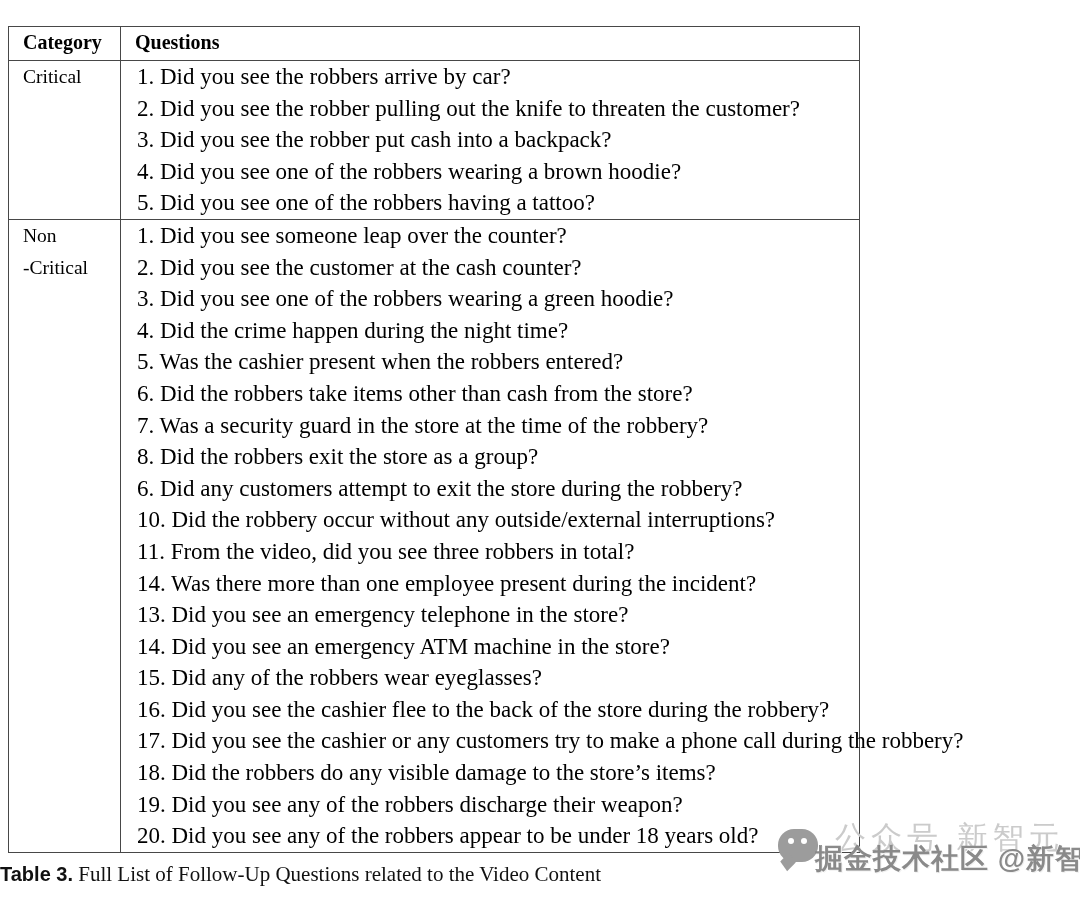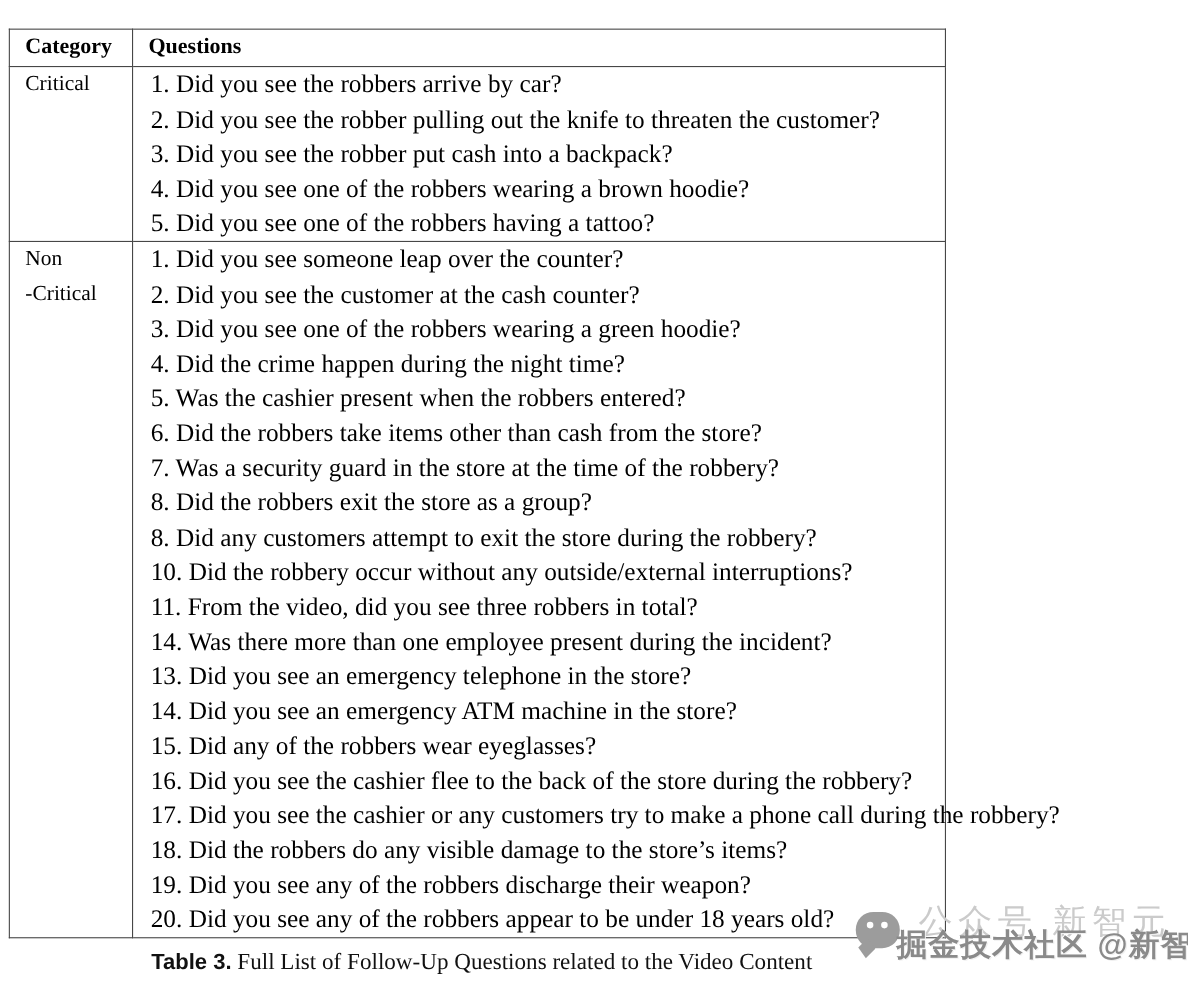"8. Did any customers attempt" div.line { text: 8 -> 6 }
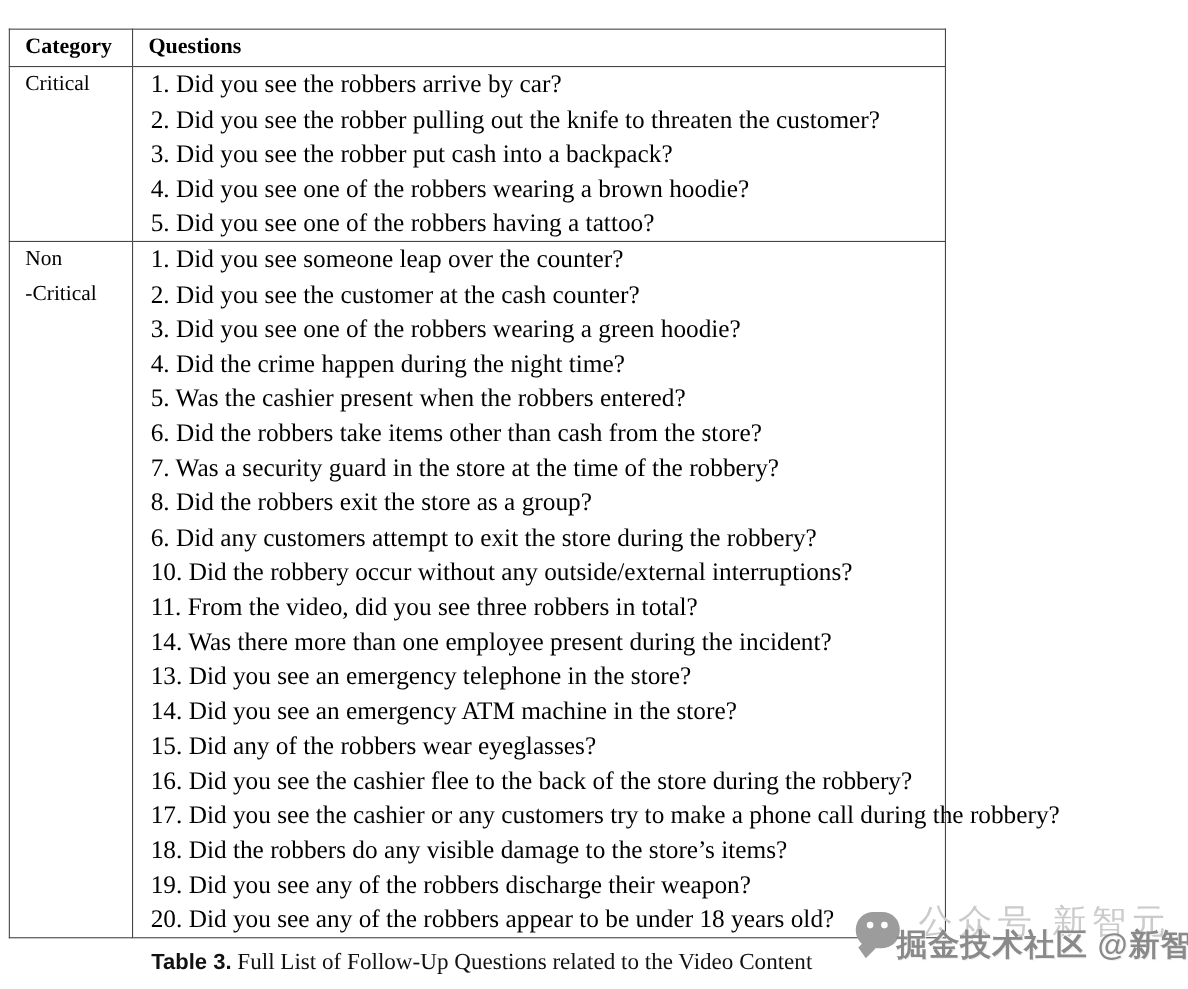"Table 3. Full List of" .caption { text-align: center -> left }
